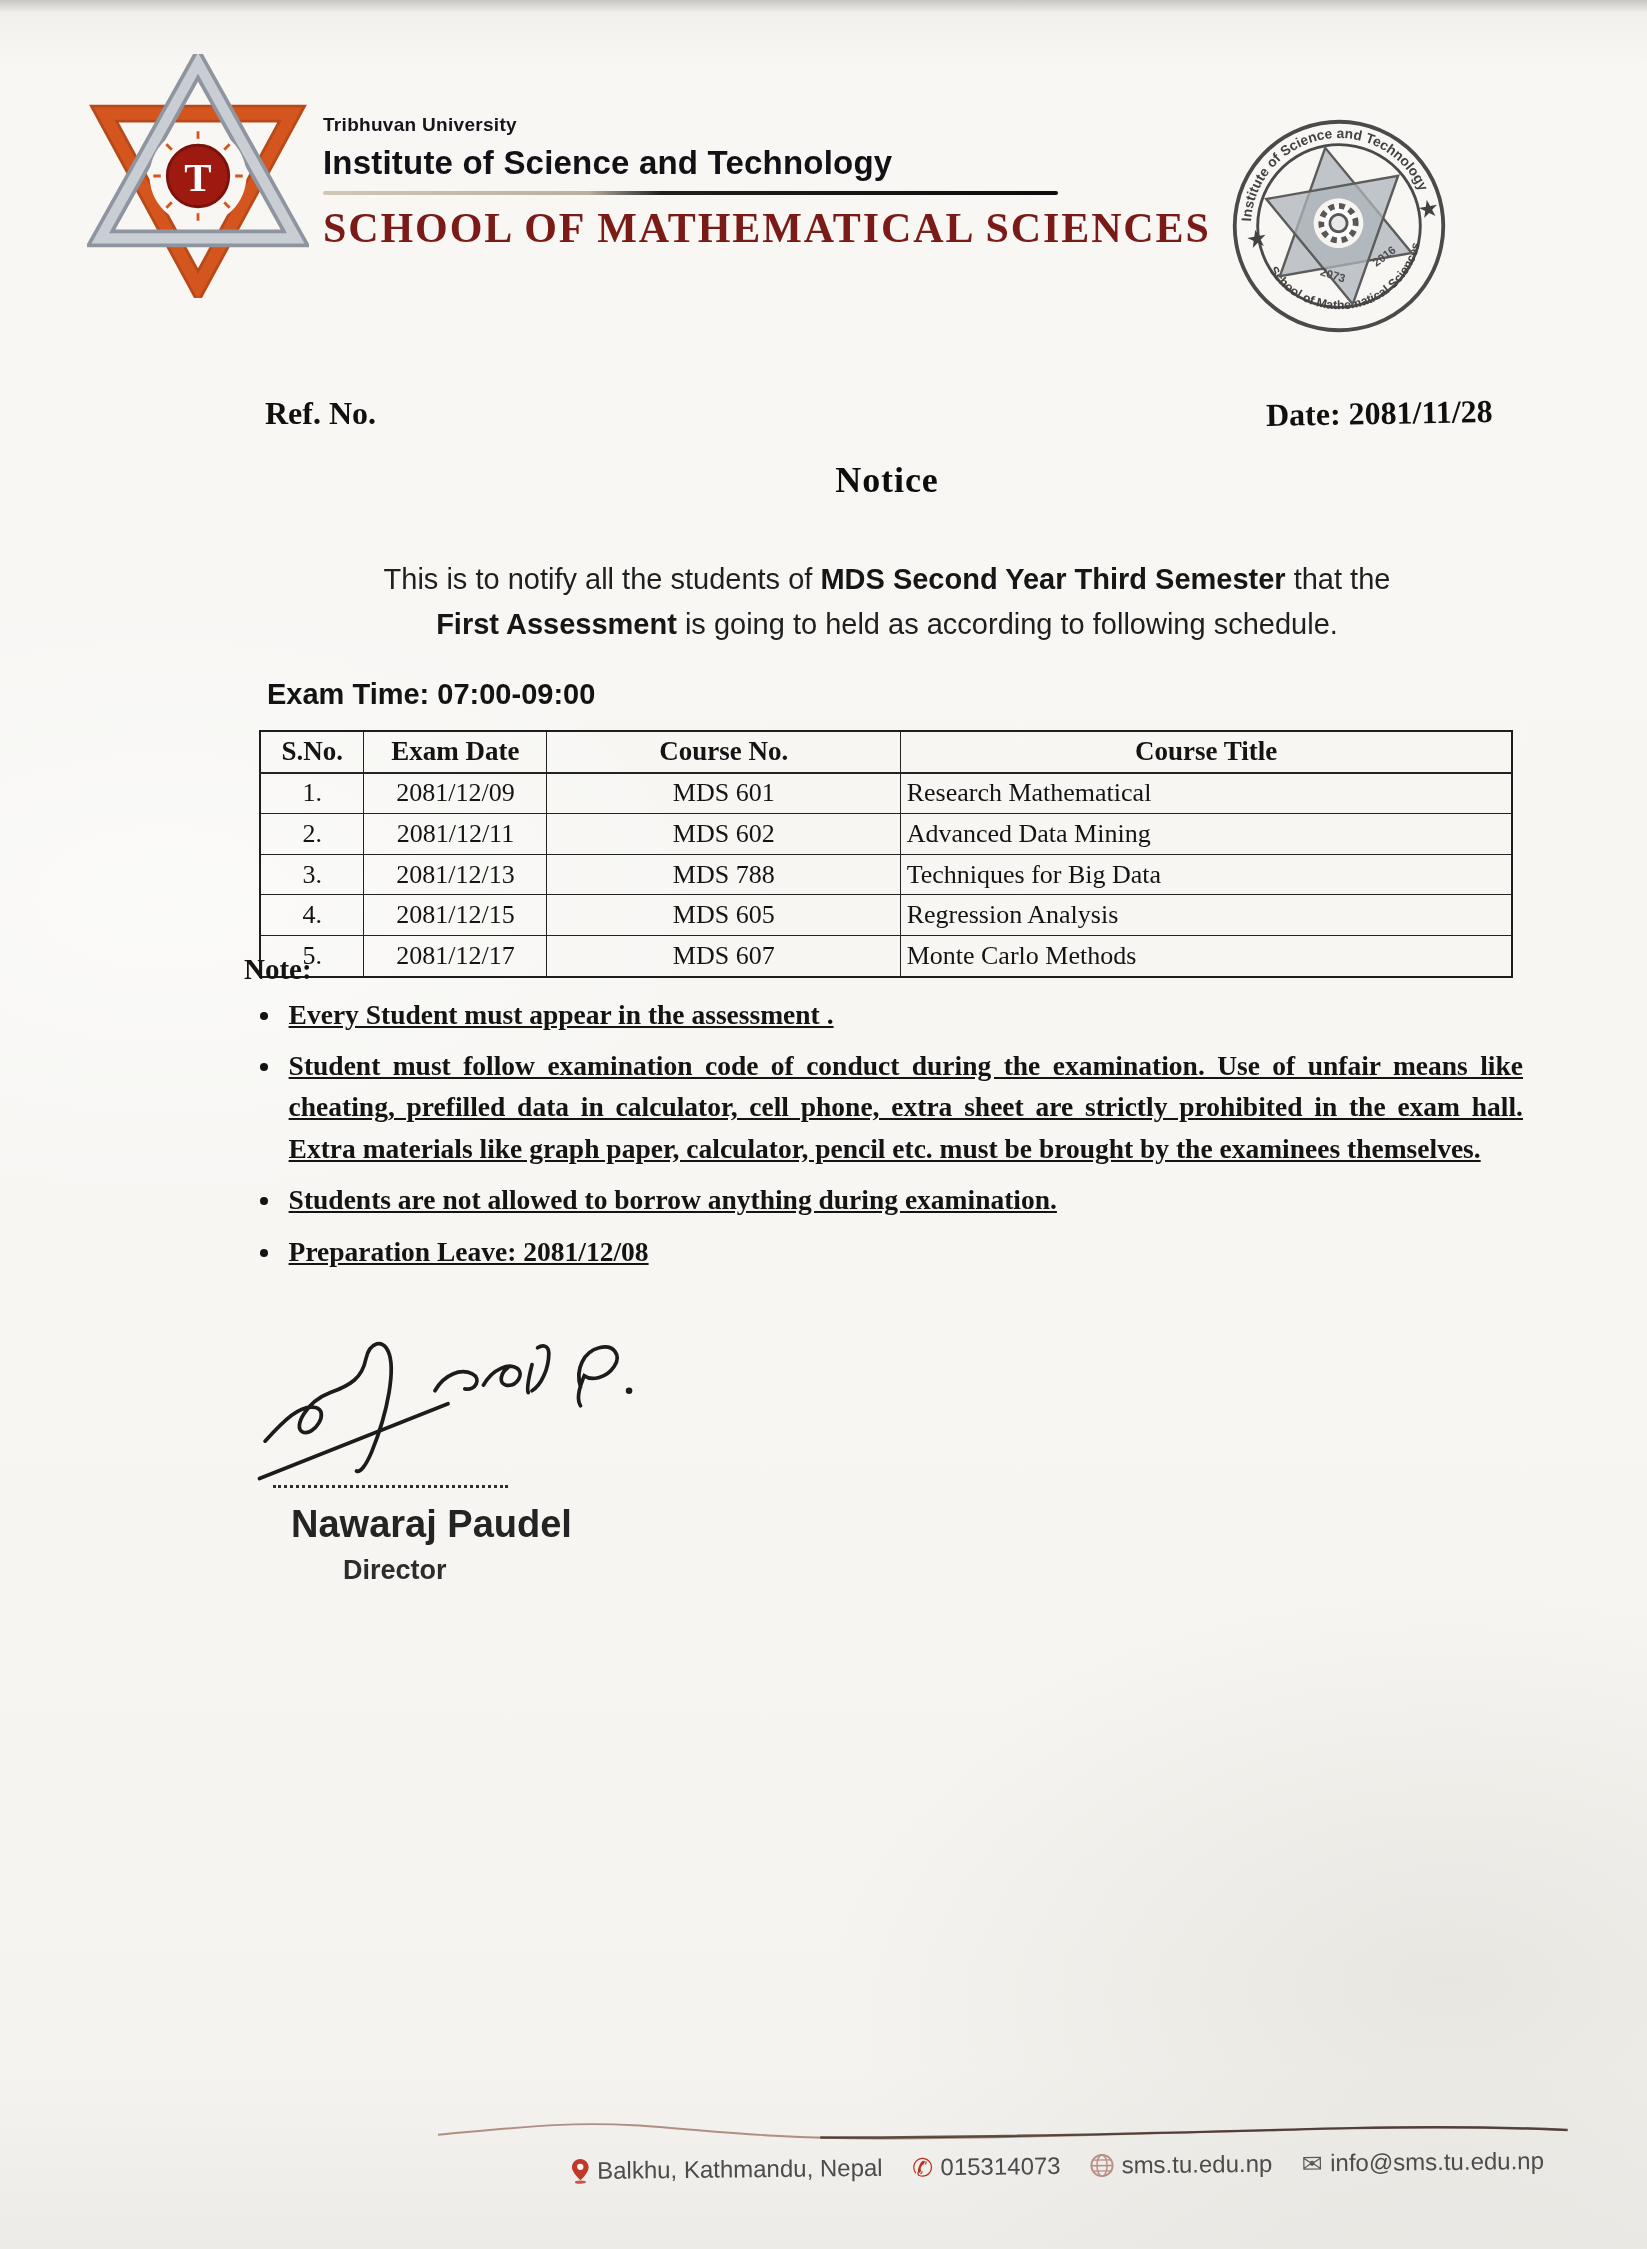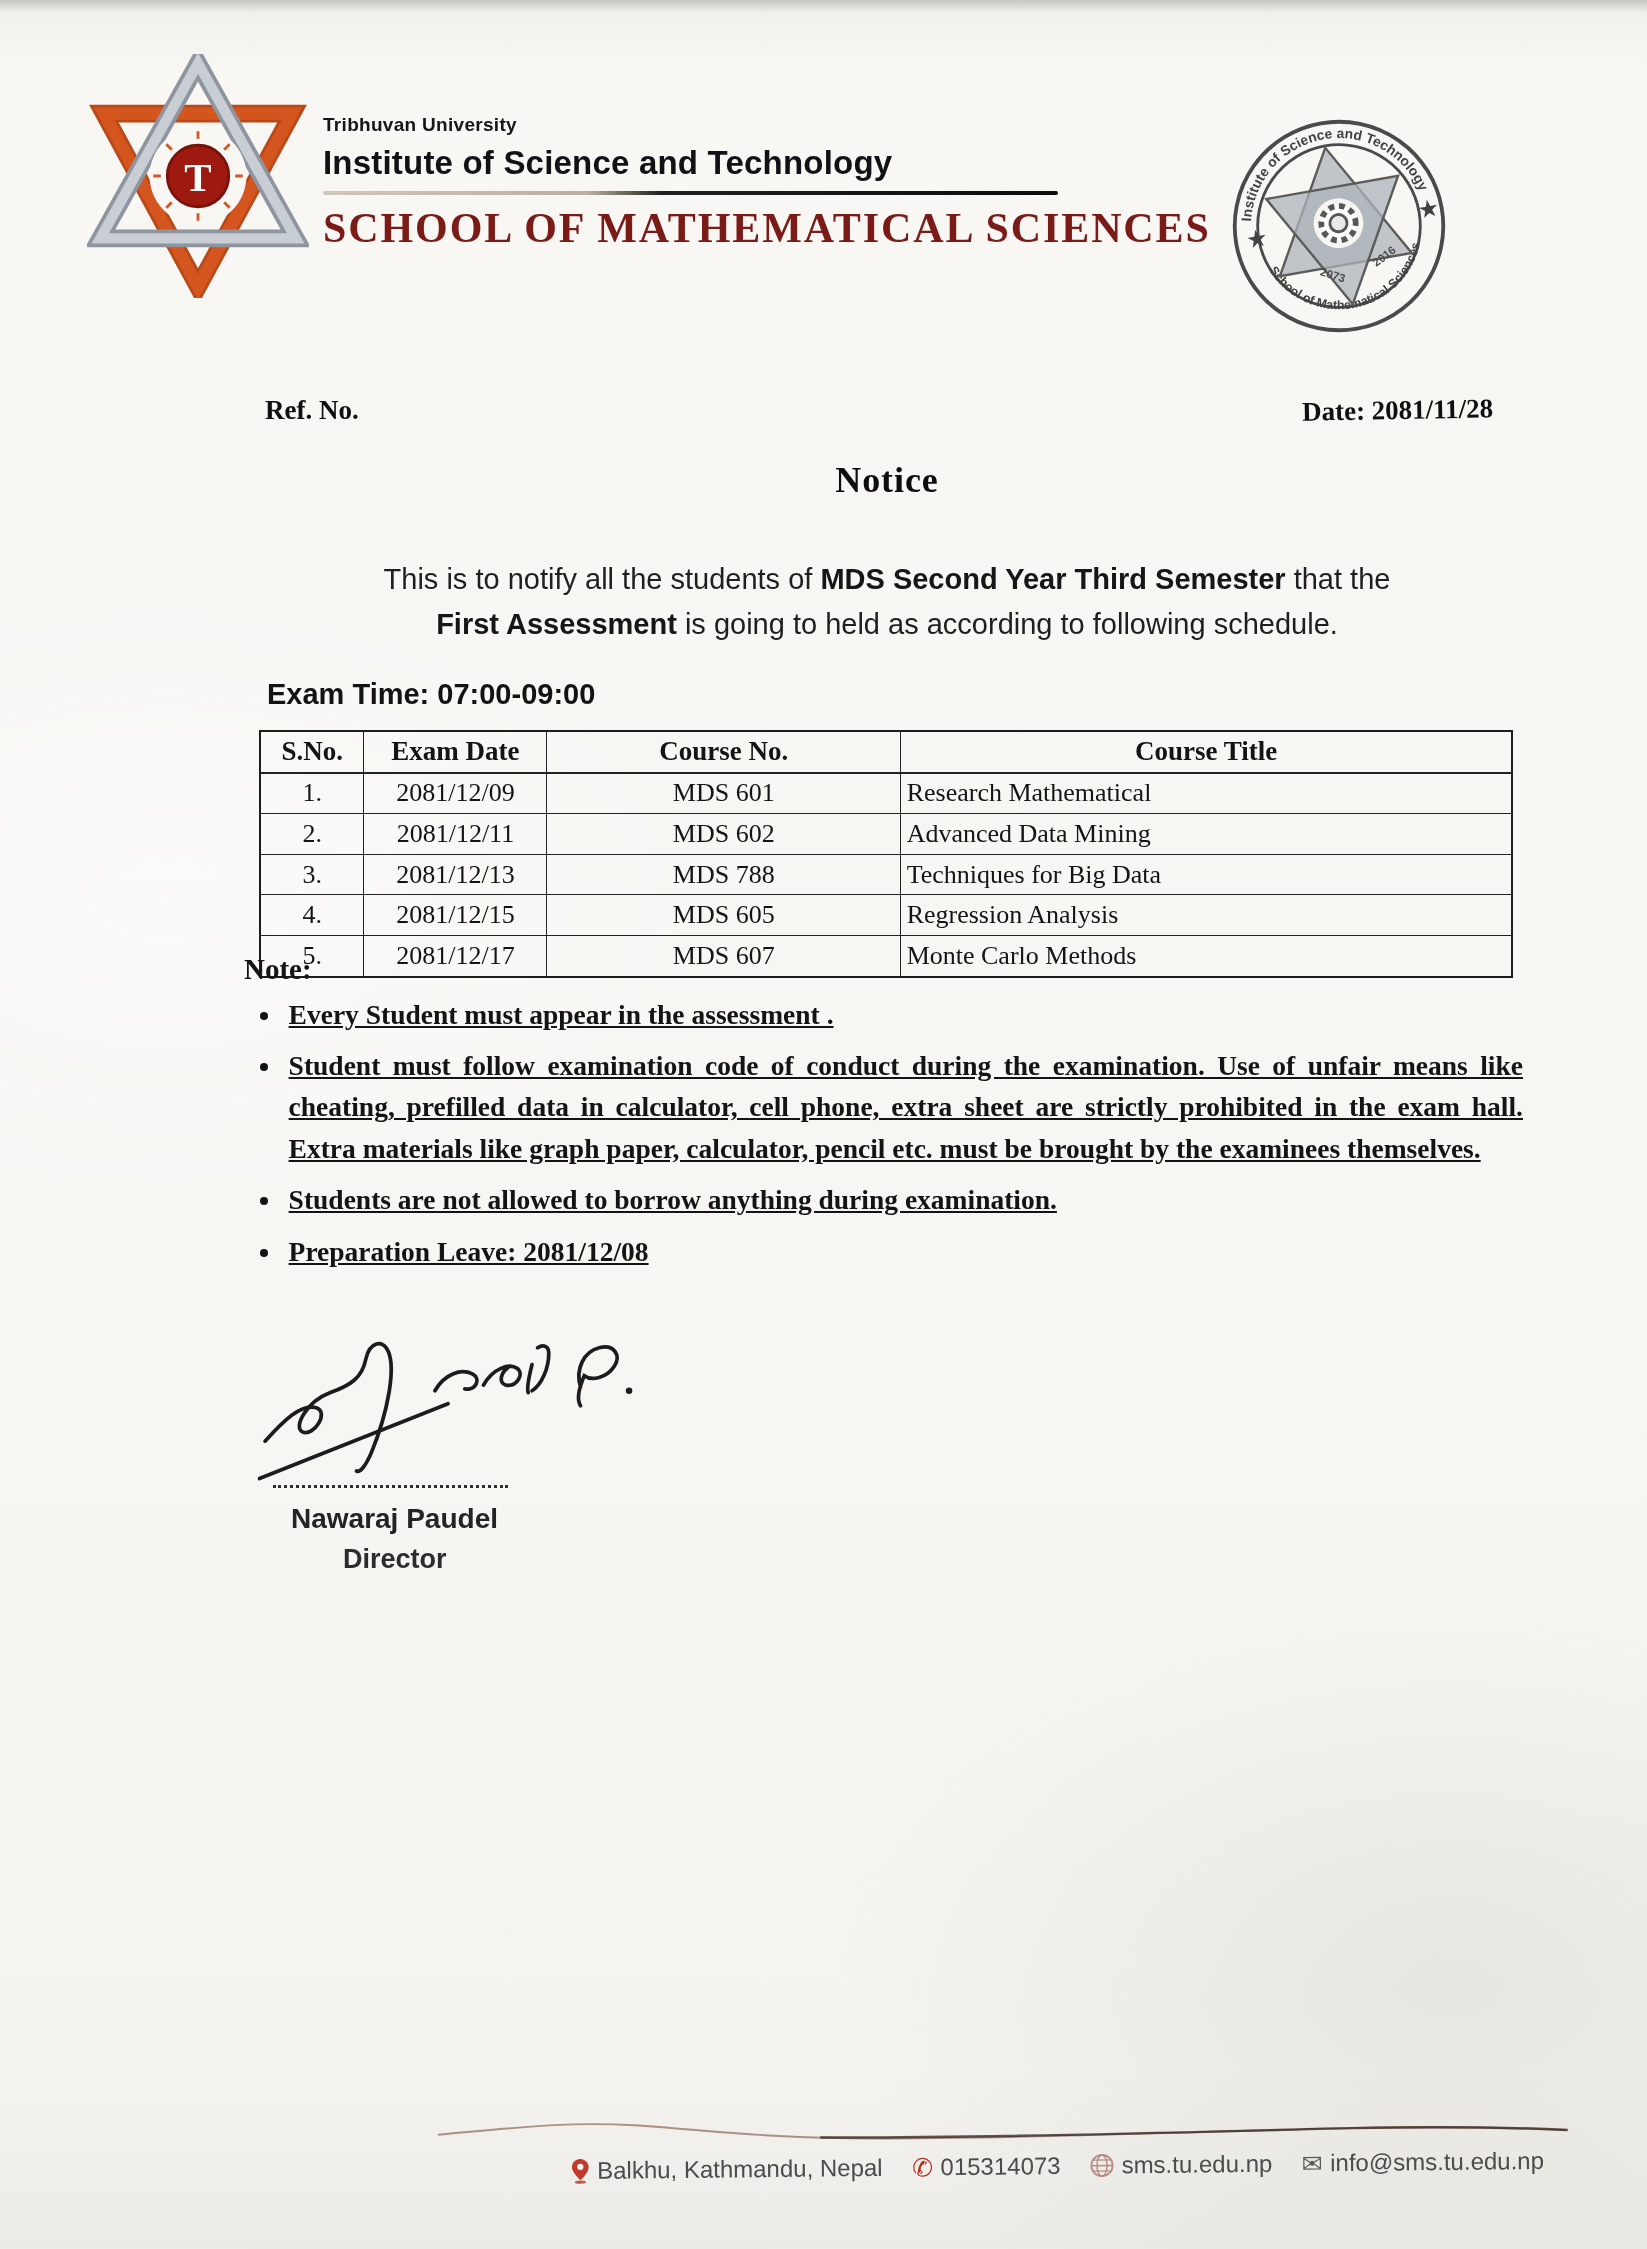"Ref. No." .ref-row { font-size: 27px -> 32px }
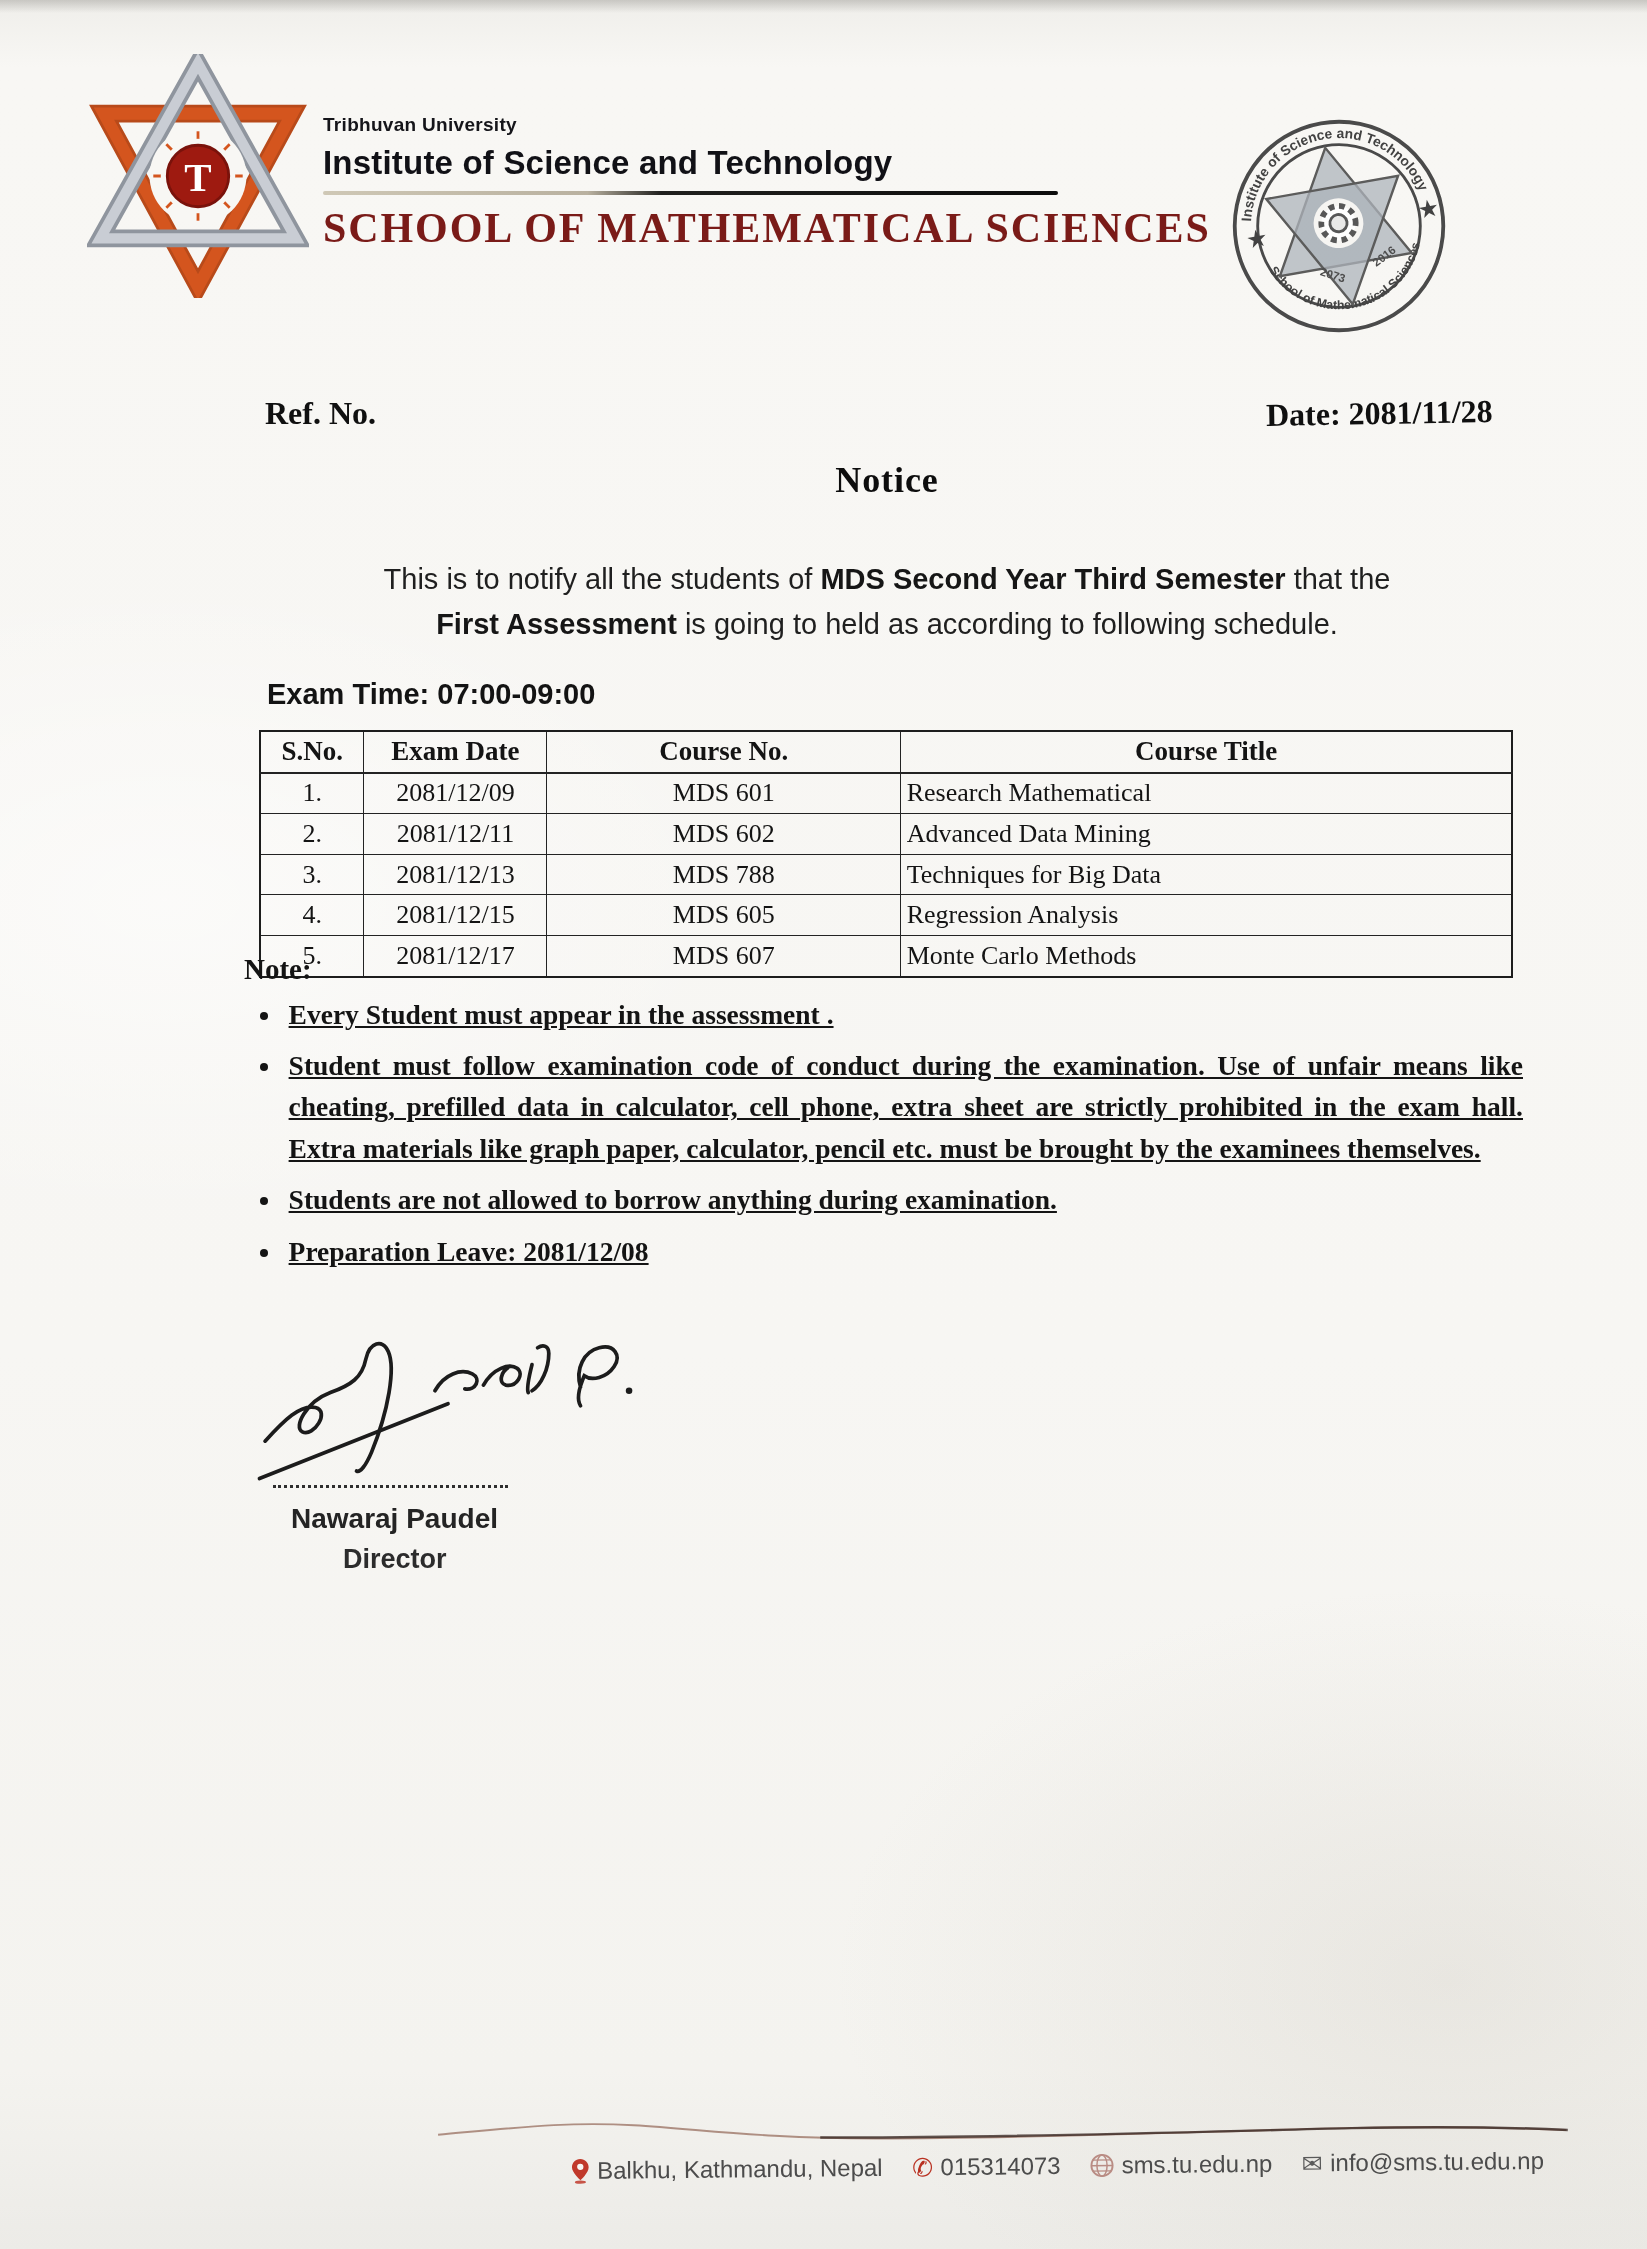"Nawaraj Paudel" .sig-name { font-size: 28px -> 38px }
